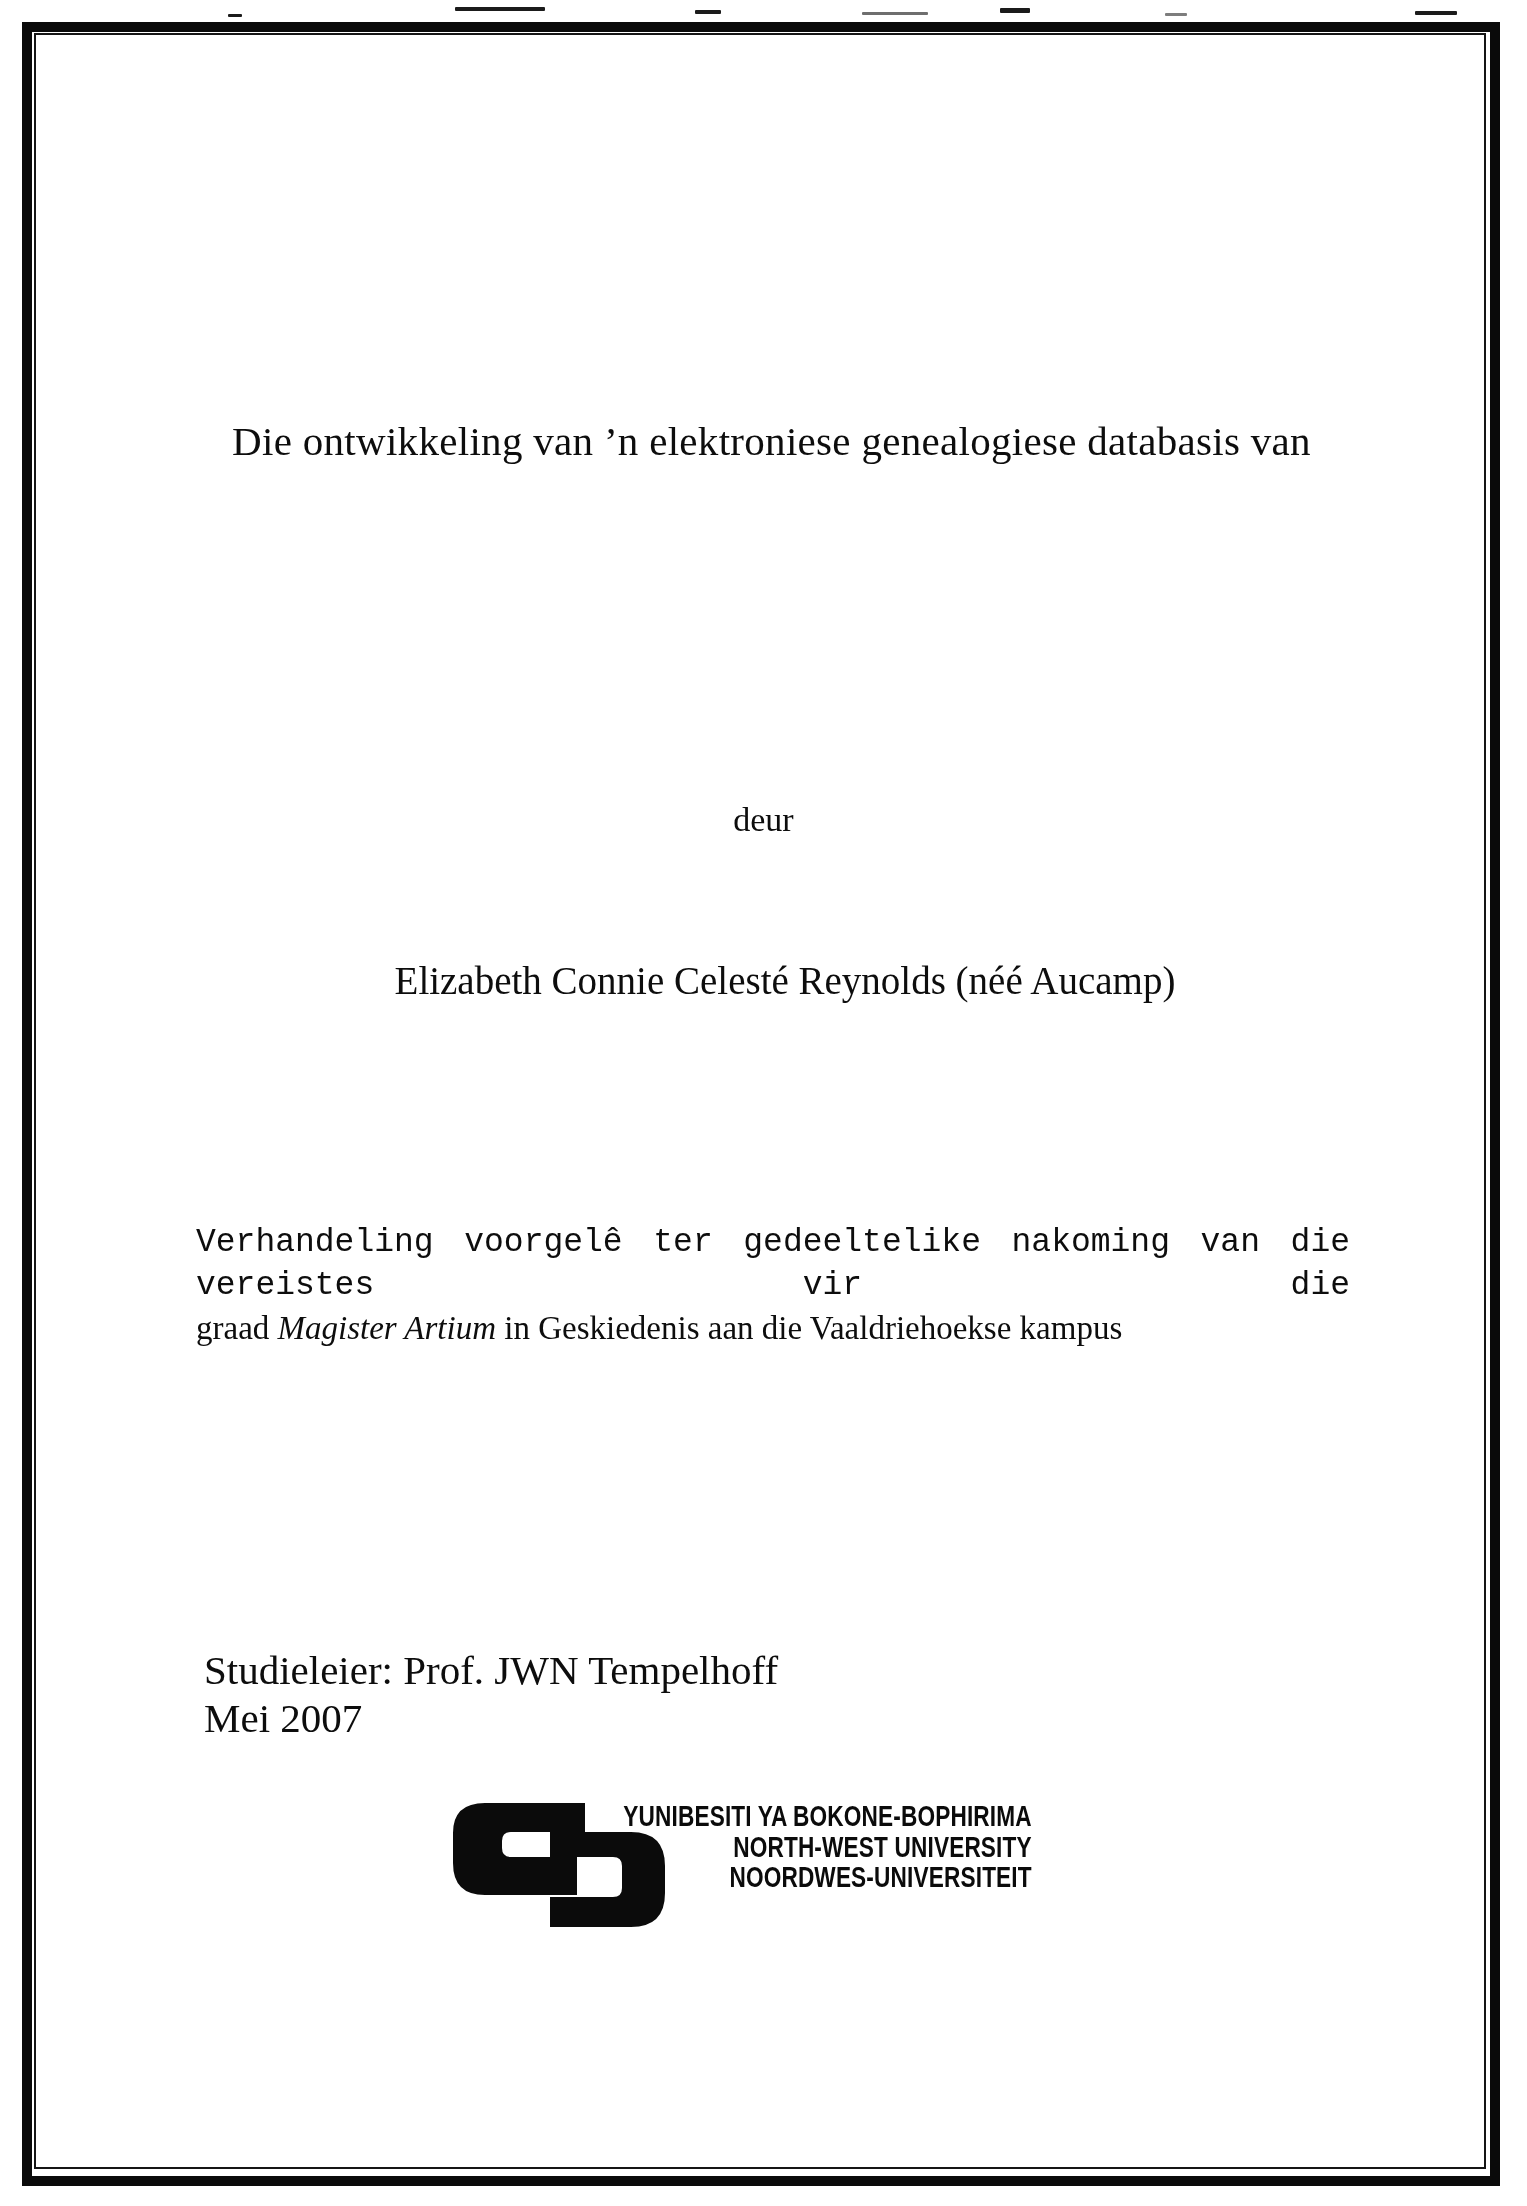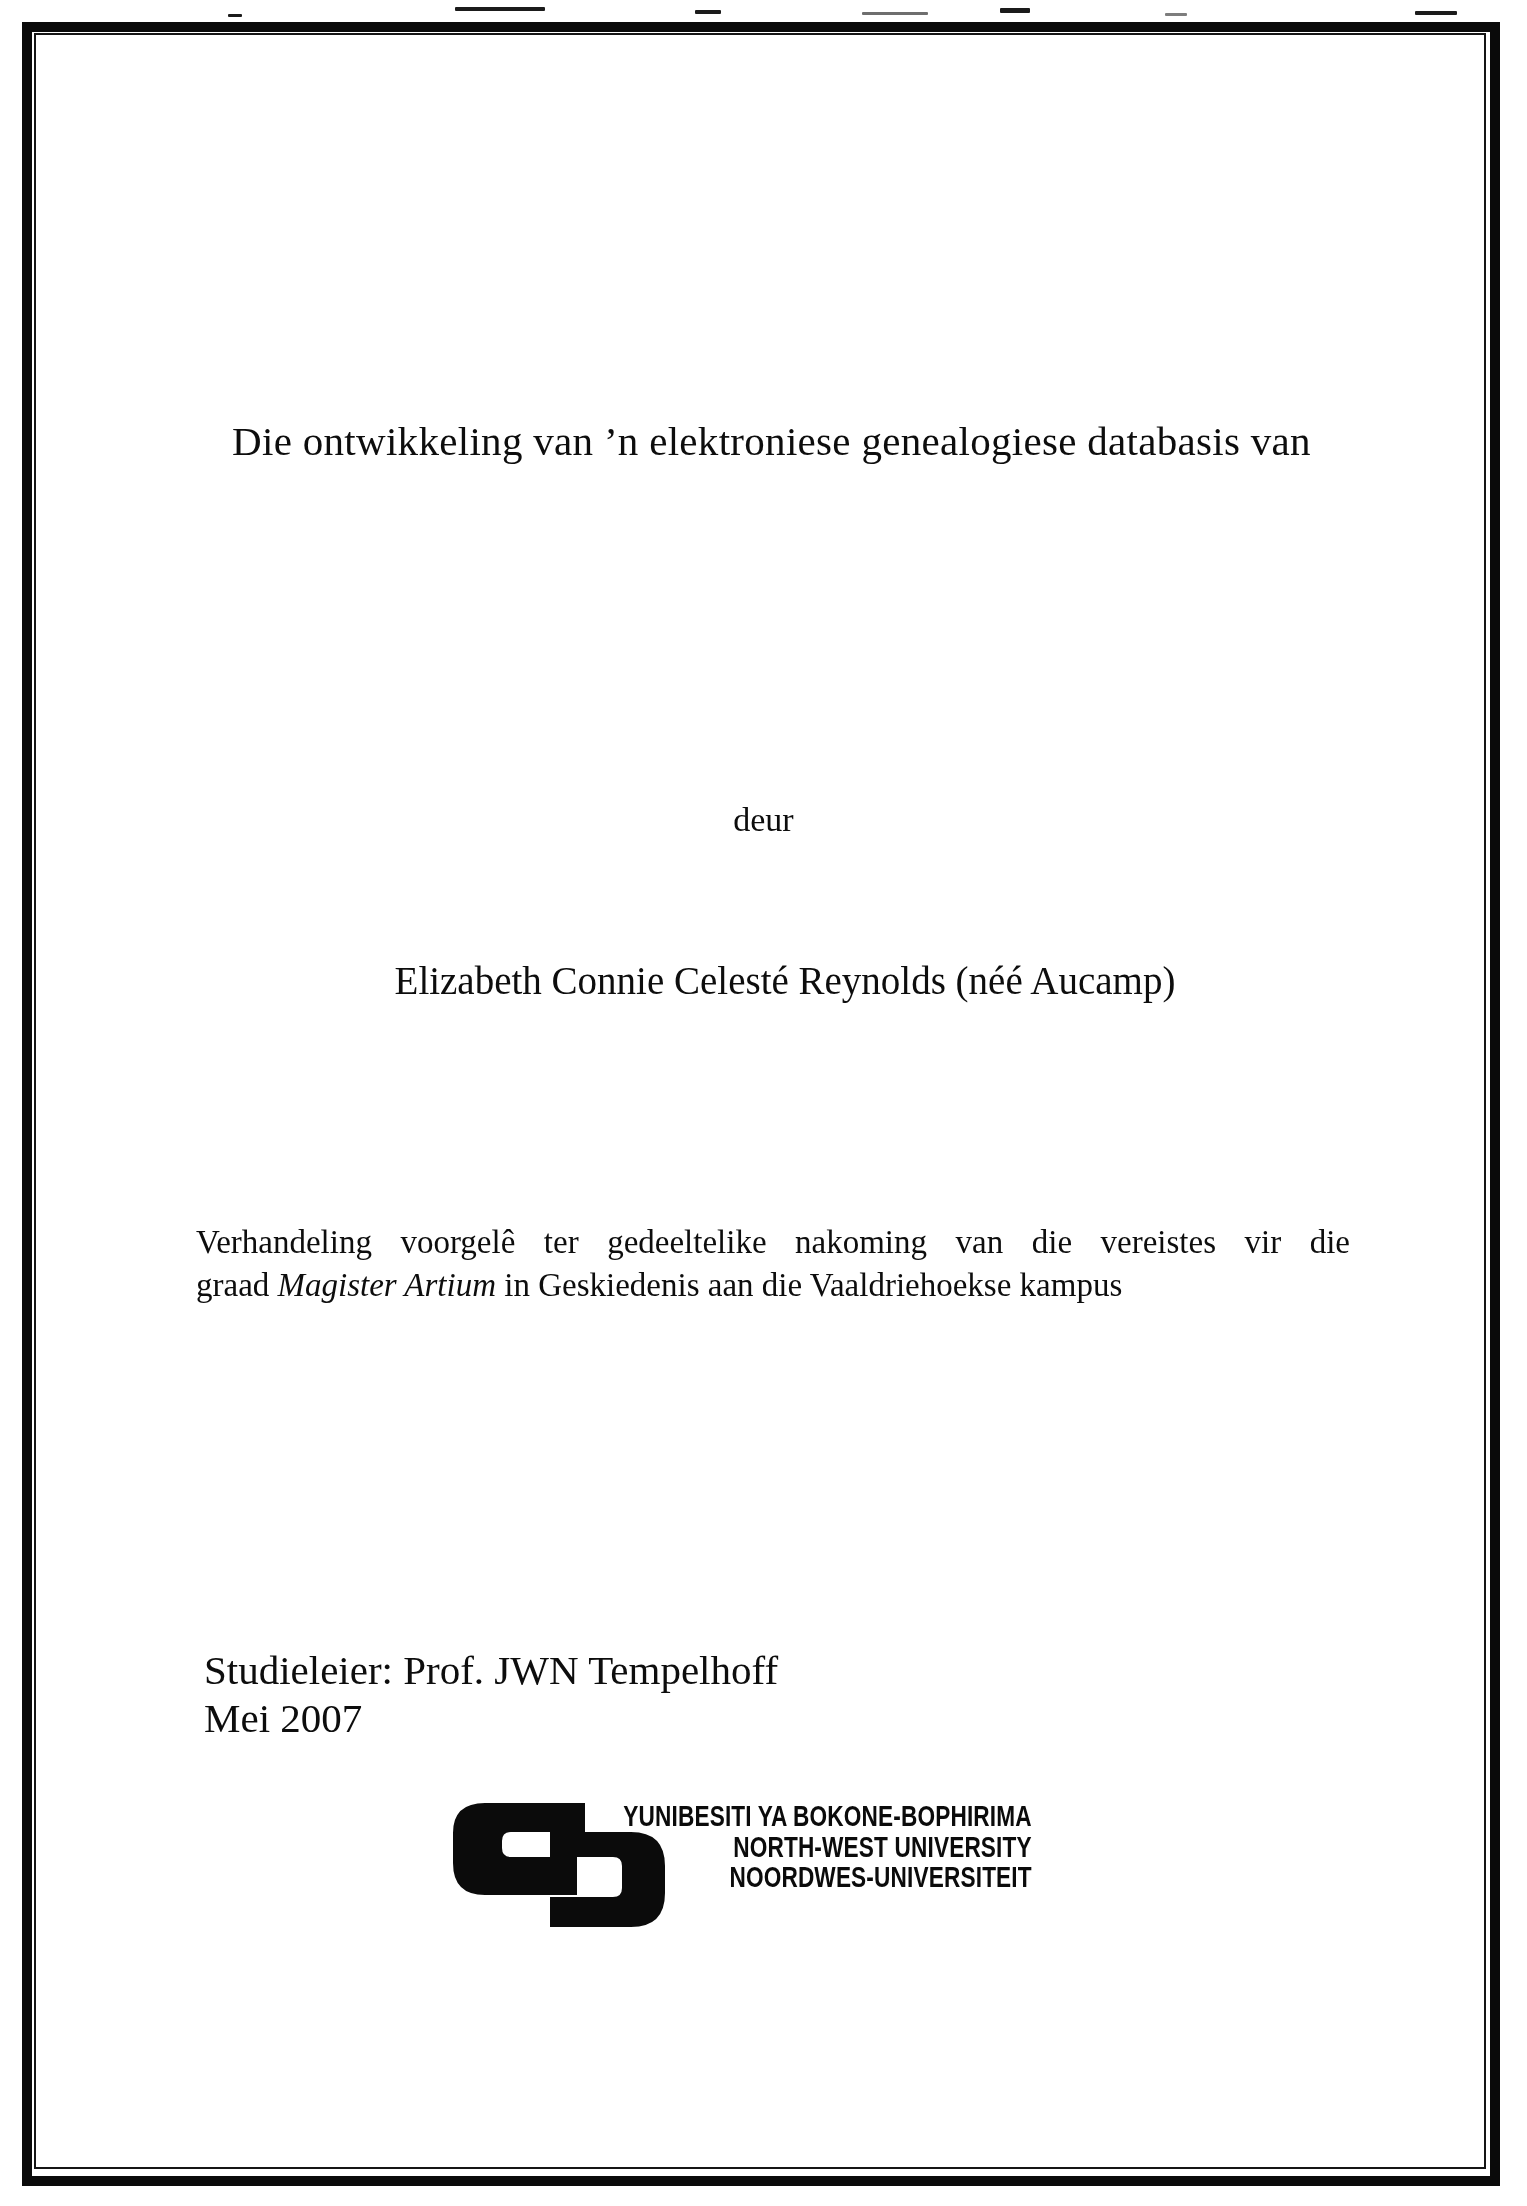"Verhandeling voorgelê ter gedeeltelike" .sub-line.justify { font-family: none -> Liberation Mono, monospace }
